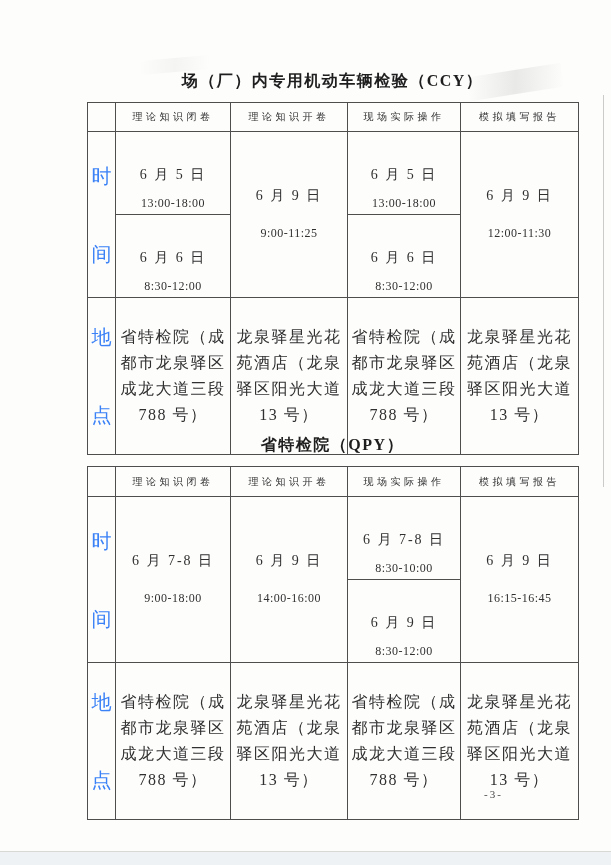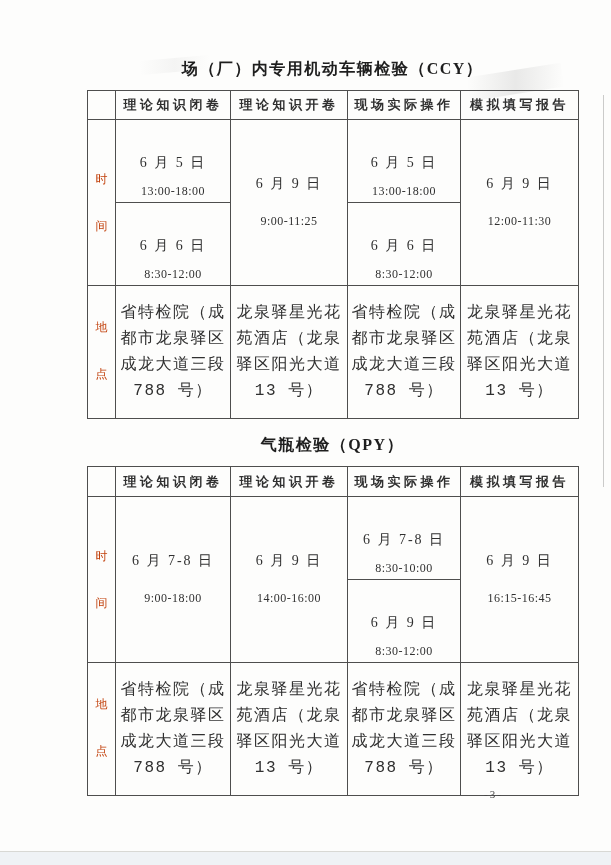"场（厂）内专用机动车辆检验（CCY）" .block1 { top: 56px -> 68px }
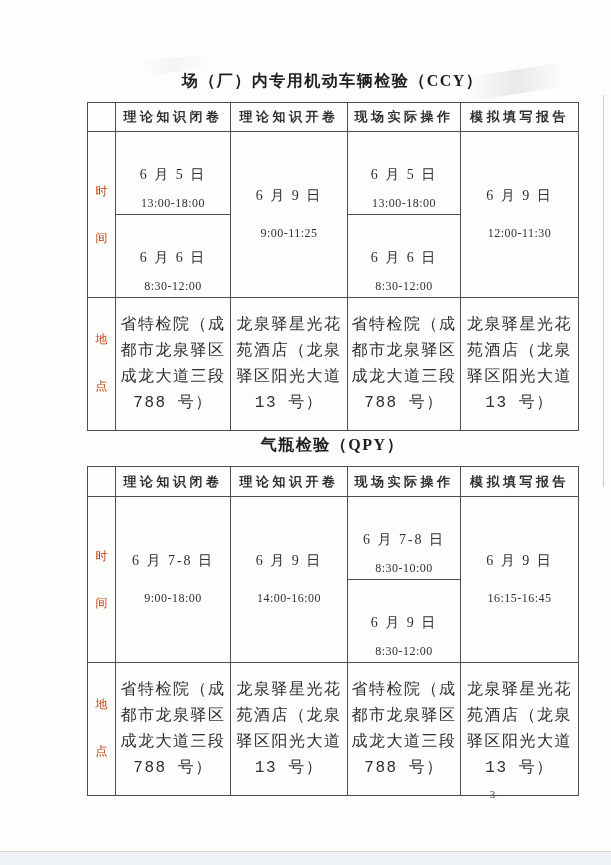"理论知识闭卷" td.head-cell { font-size: 13px -> 10px; font-weight: bold -> normal }
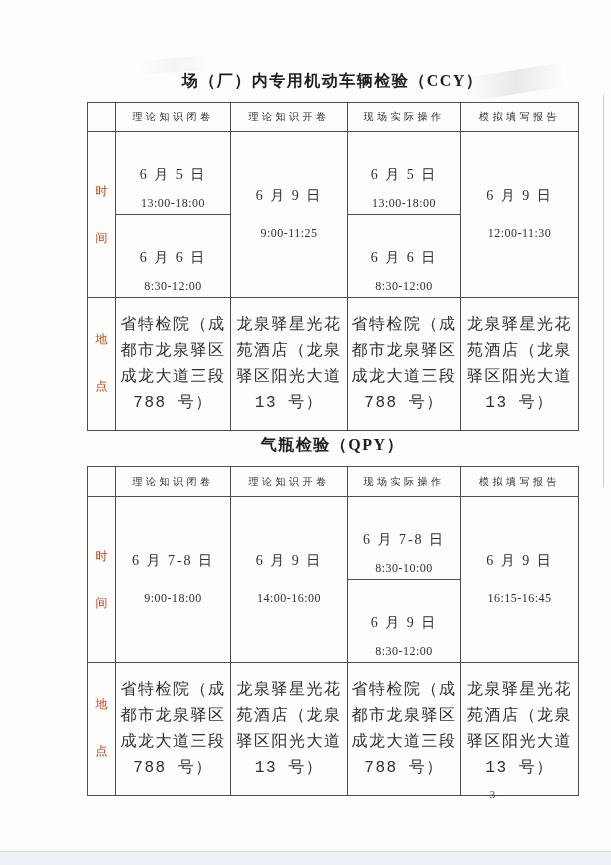"时间" .v-label { color: #c2410c -> #3b82f6; font-size: 12px -> 20px }
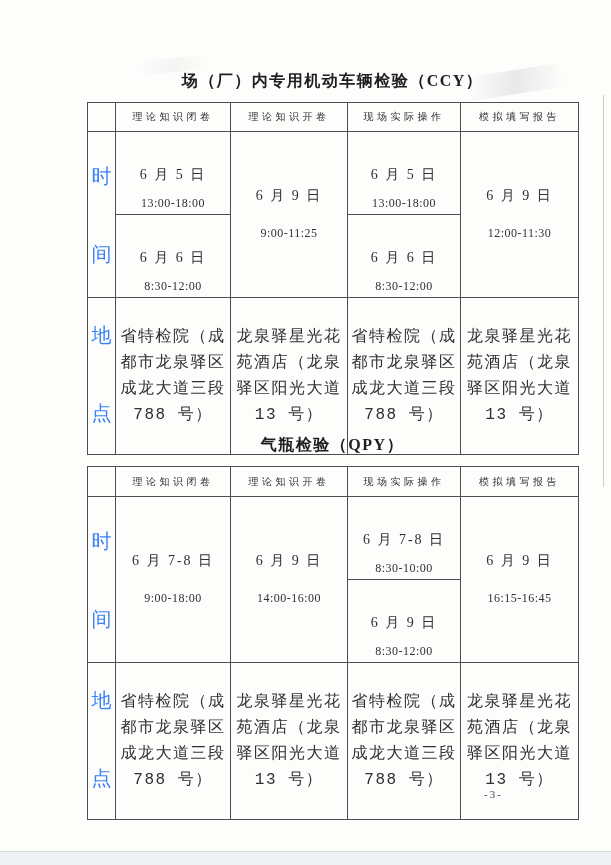"地点" tr.h-place { font-family: Liberation Mono, monospace -> none }
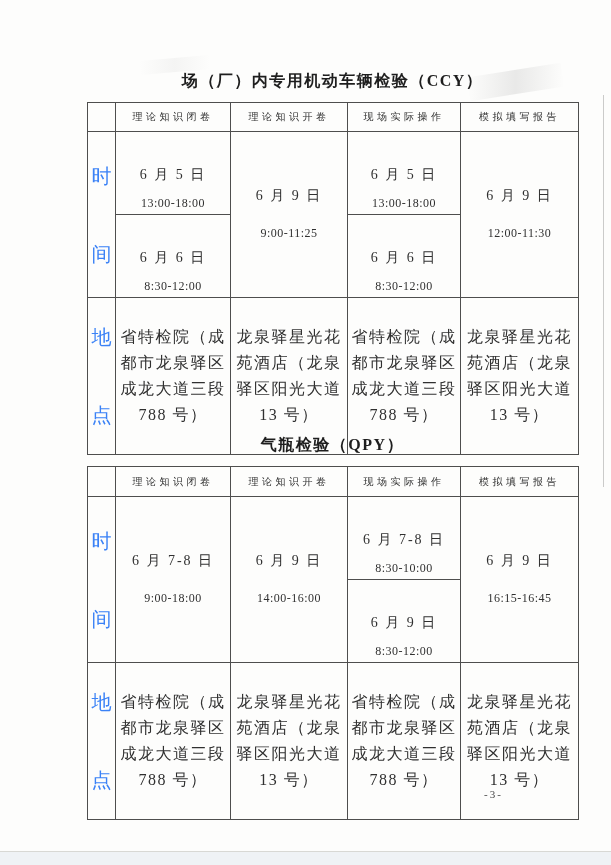"气瓶检验（QPY）" h2.tbl-title { text: 气瓶检验 -> 省特检院 }
